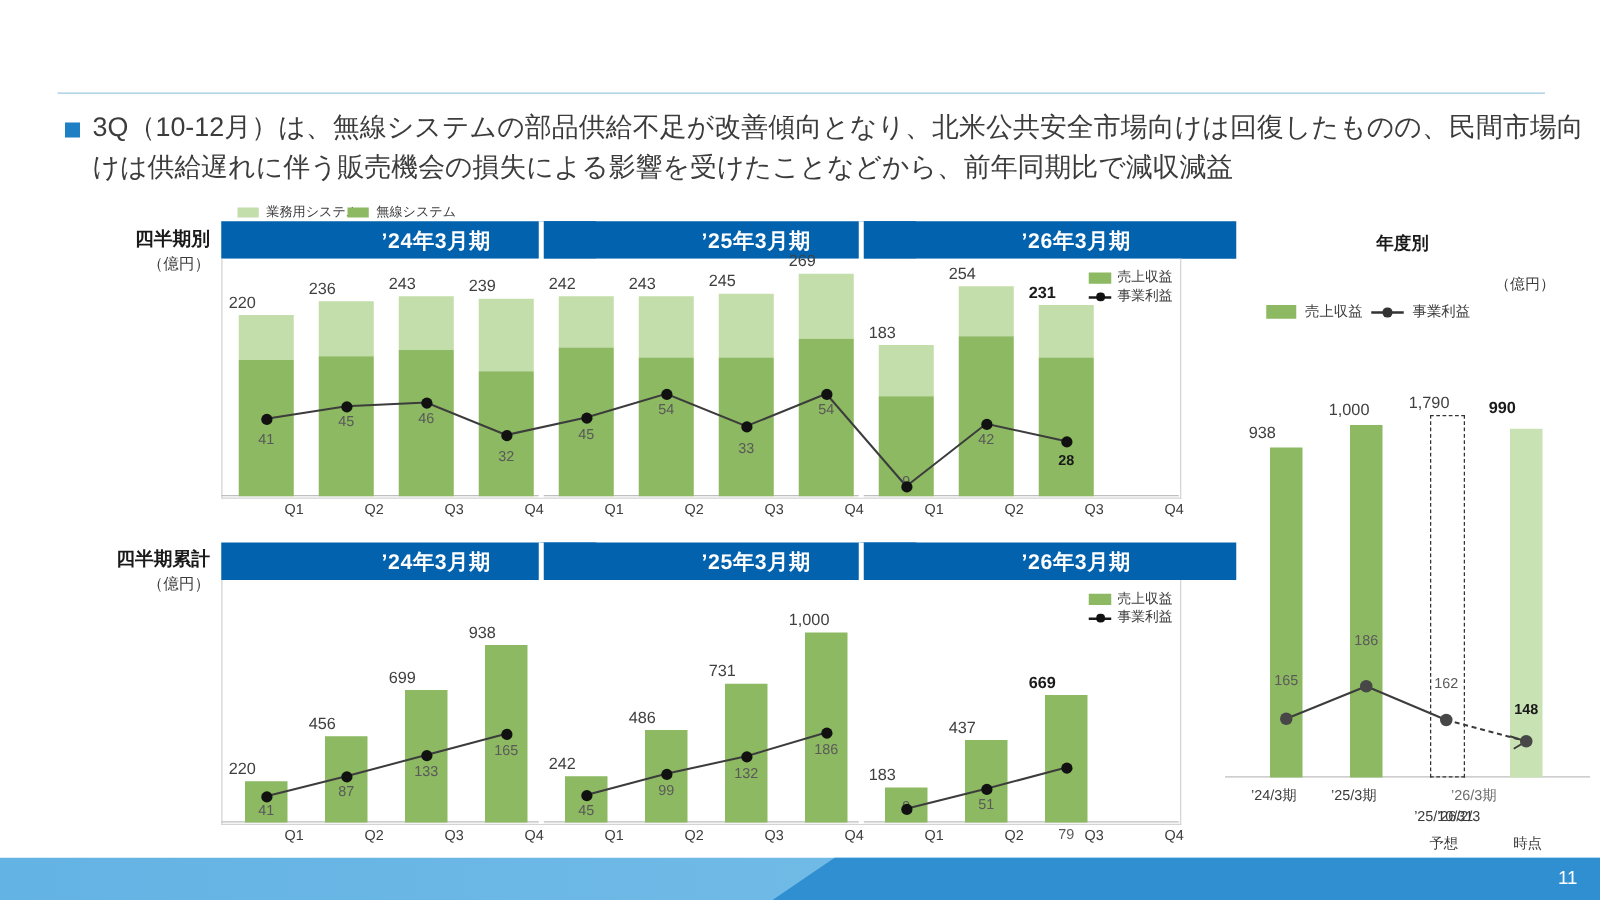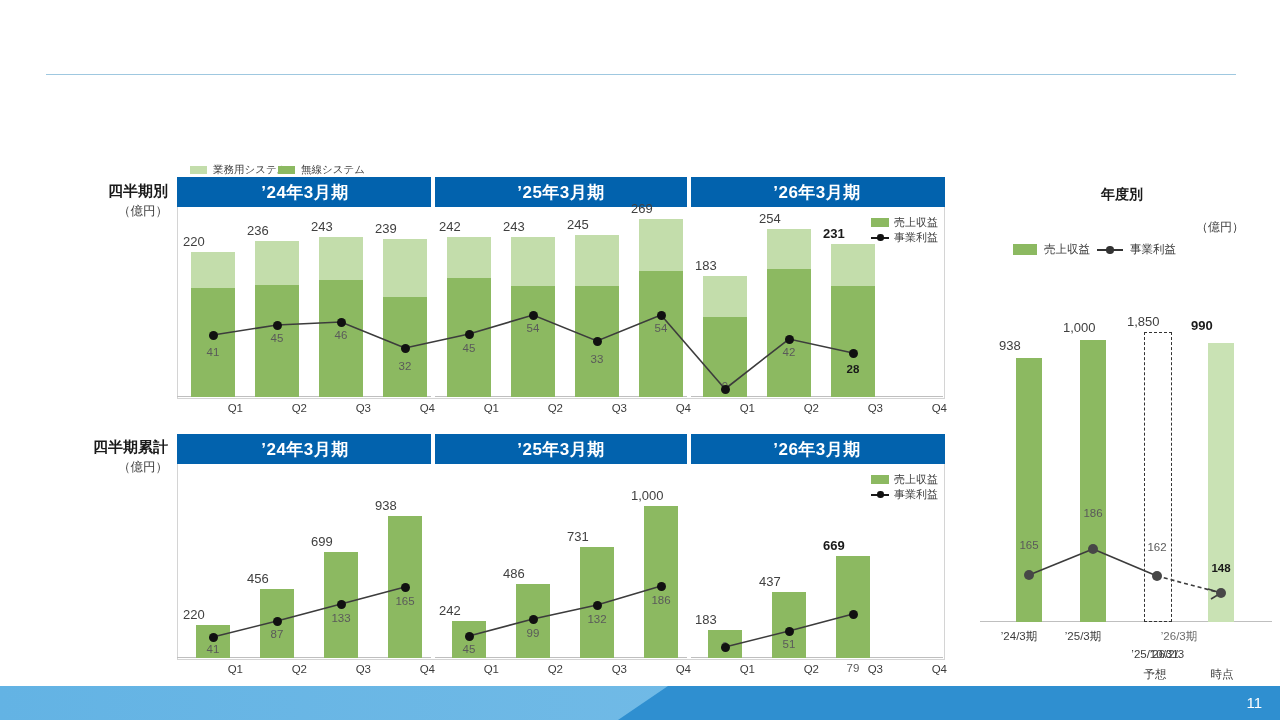"3Q（10-12月）は、無線システムの部品供給不足が改善傾向となり、北米公共安全" div.bullet-wrap { html: none -> <div> <div></div> <div>3Q（10-12月）は、無線システムの部品供給不足が改善傾向となり、北米公共安全市場向けは回復したものの、民間市場向けは供給遅れに伴う販売機会の損失による影響を受けたことなどから、前年同期比で減収減益</div> </div> }
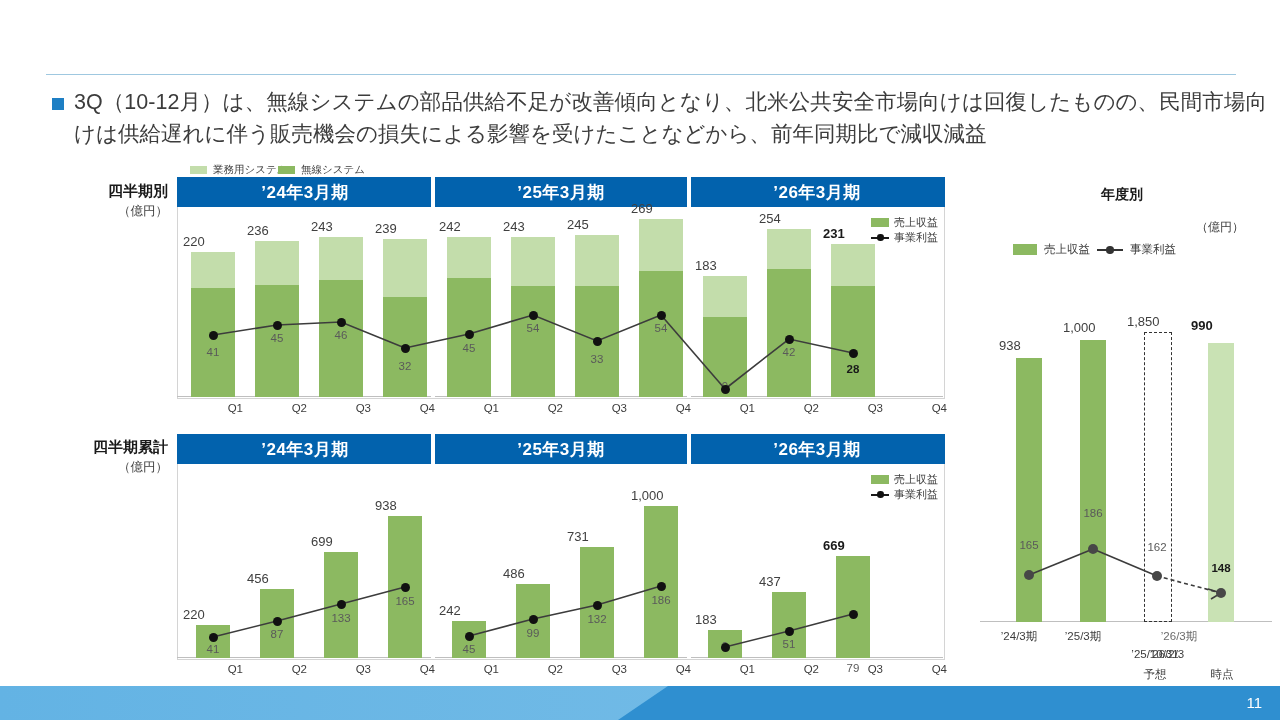"’24年3月期" .fyhead { padding-left: none -> 44px }
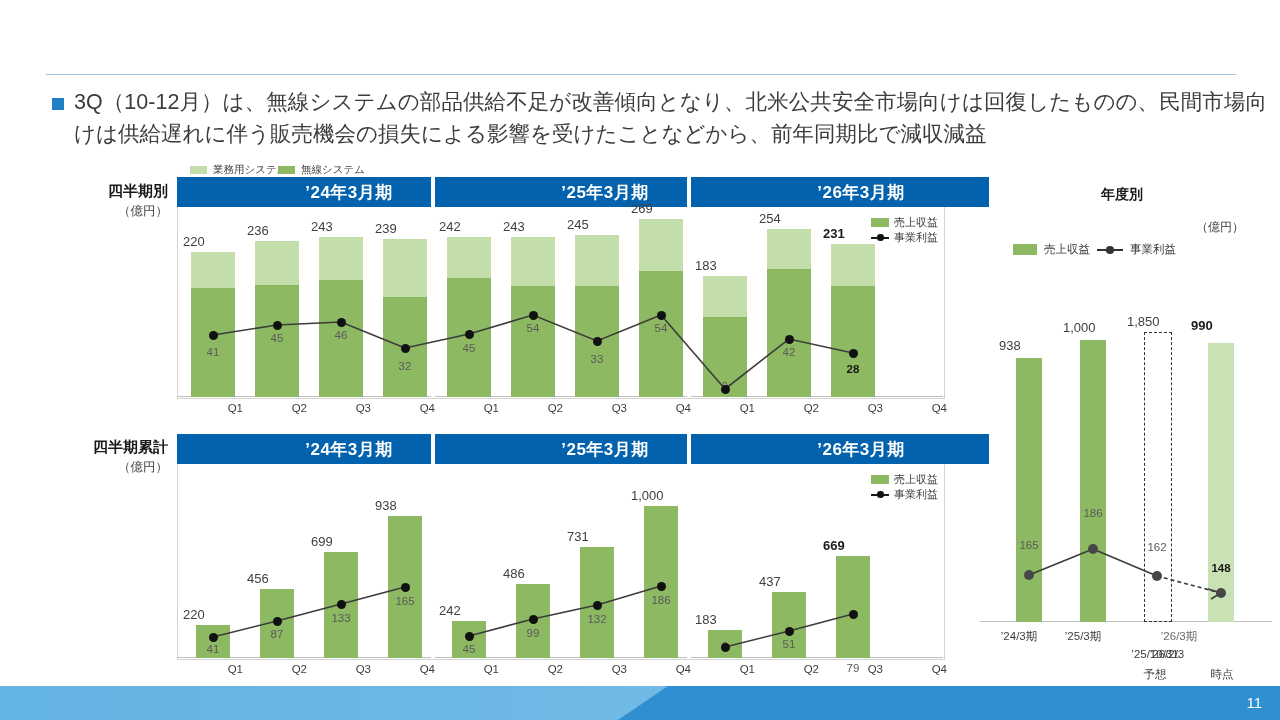"1,850" div.val-top { text: 1,850 -> 1,790 }
